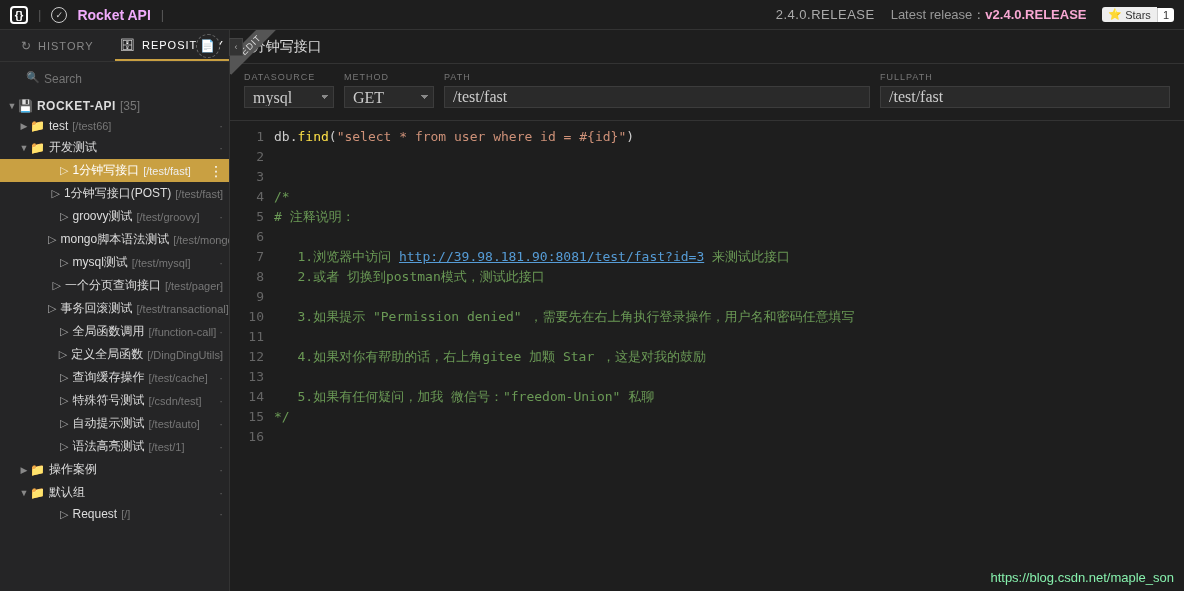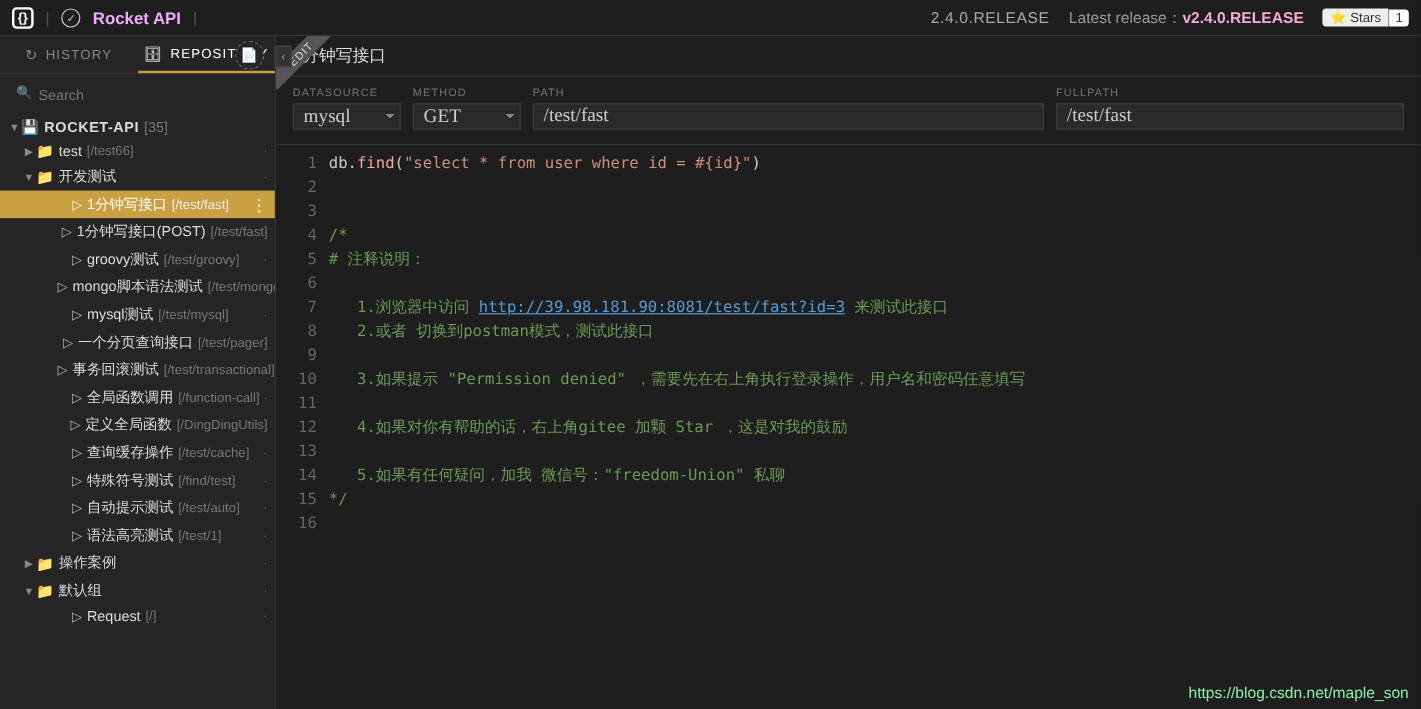"Search" .search-row { padding: 6px 12px -> 6px 24px }
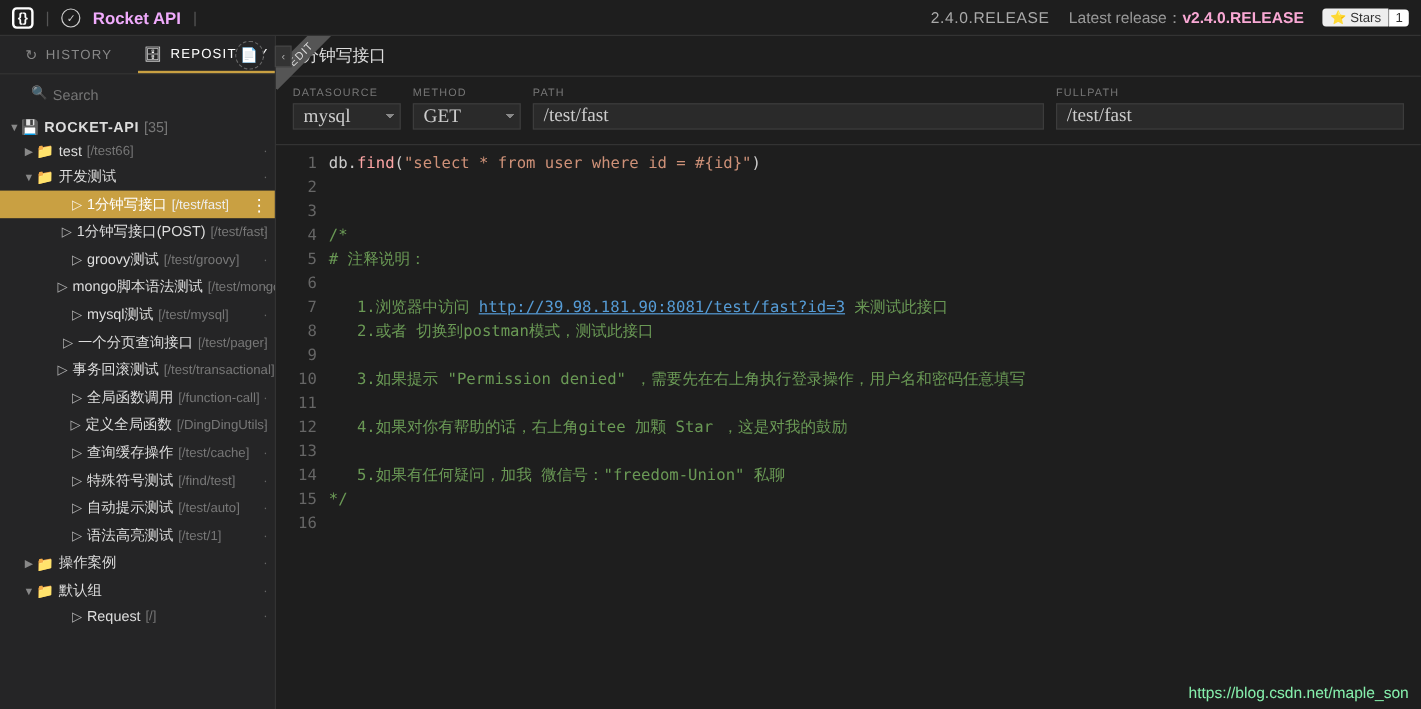"find" .s-kw { color: #fca5a5 -> #fde047 }
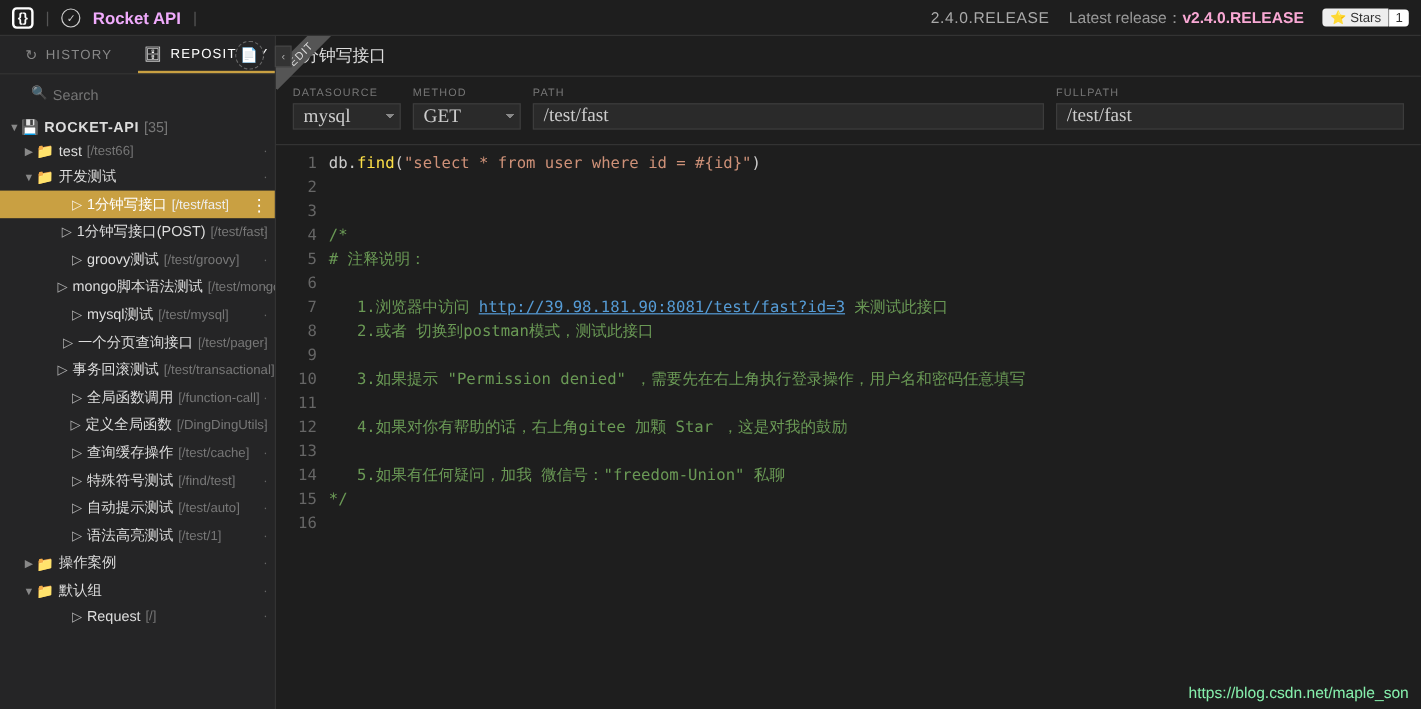"[/find/test]" span.node-path { text: /find/test -> /csdn/test }
